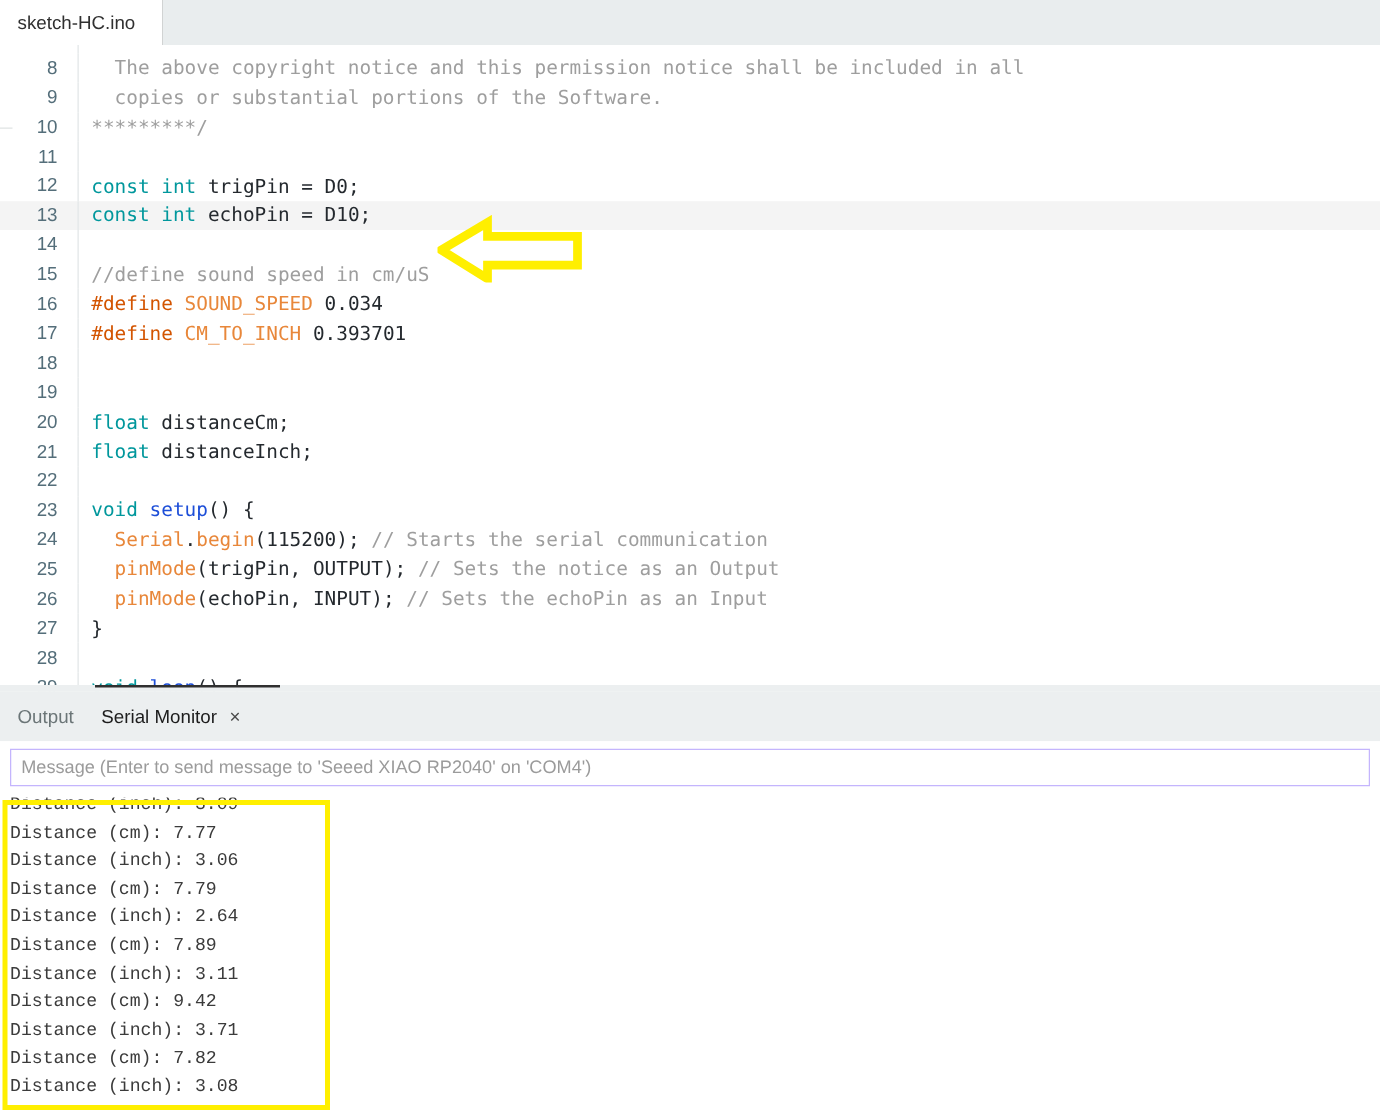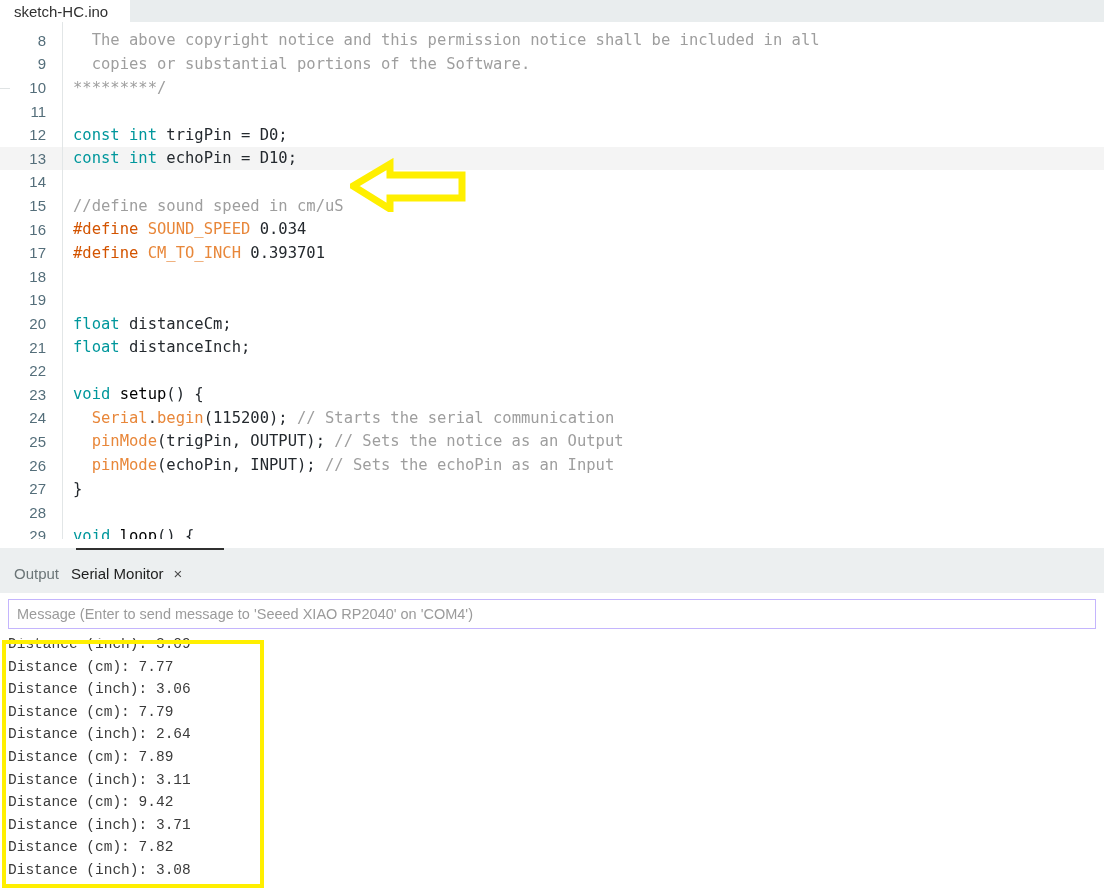"sketch-HC.ino" #tabbar { height: 22px -> 36px }
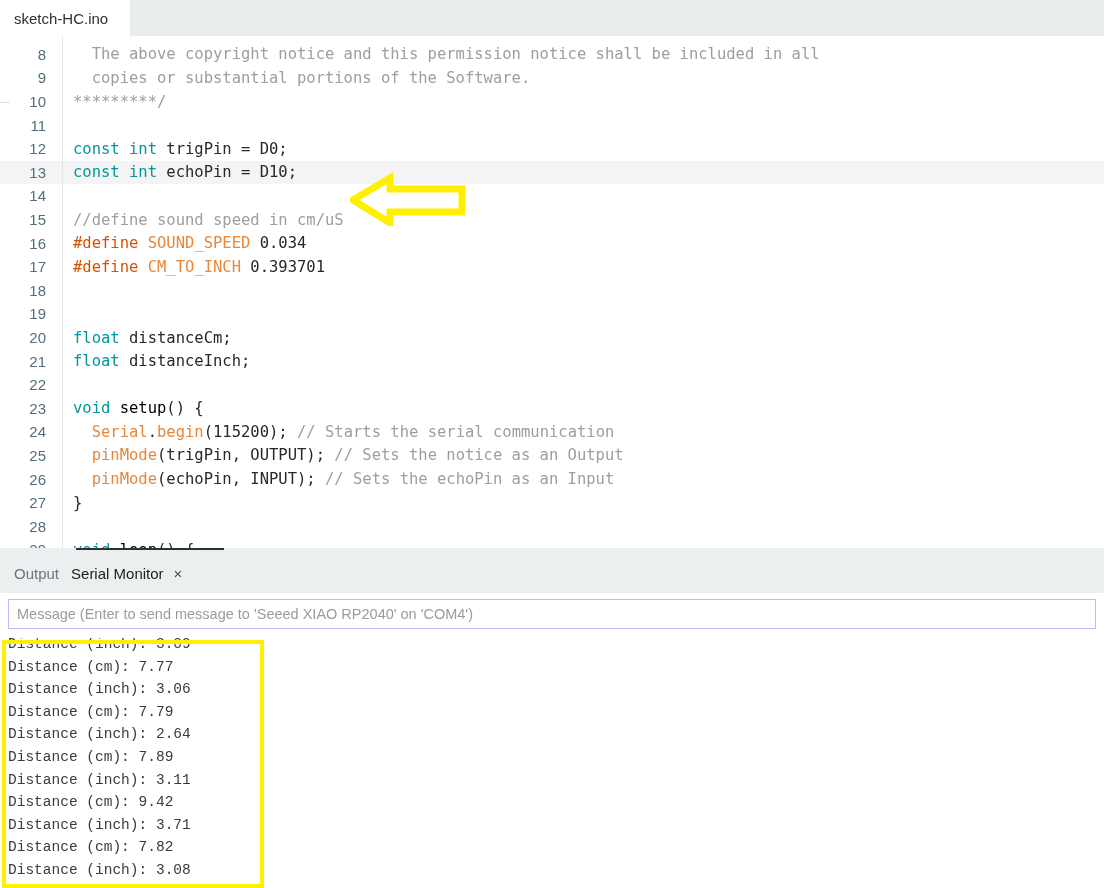"setup" .fn { color: #000000 -> #1d4ed8 }
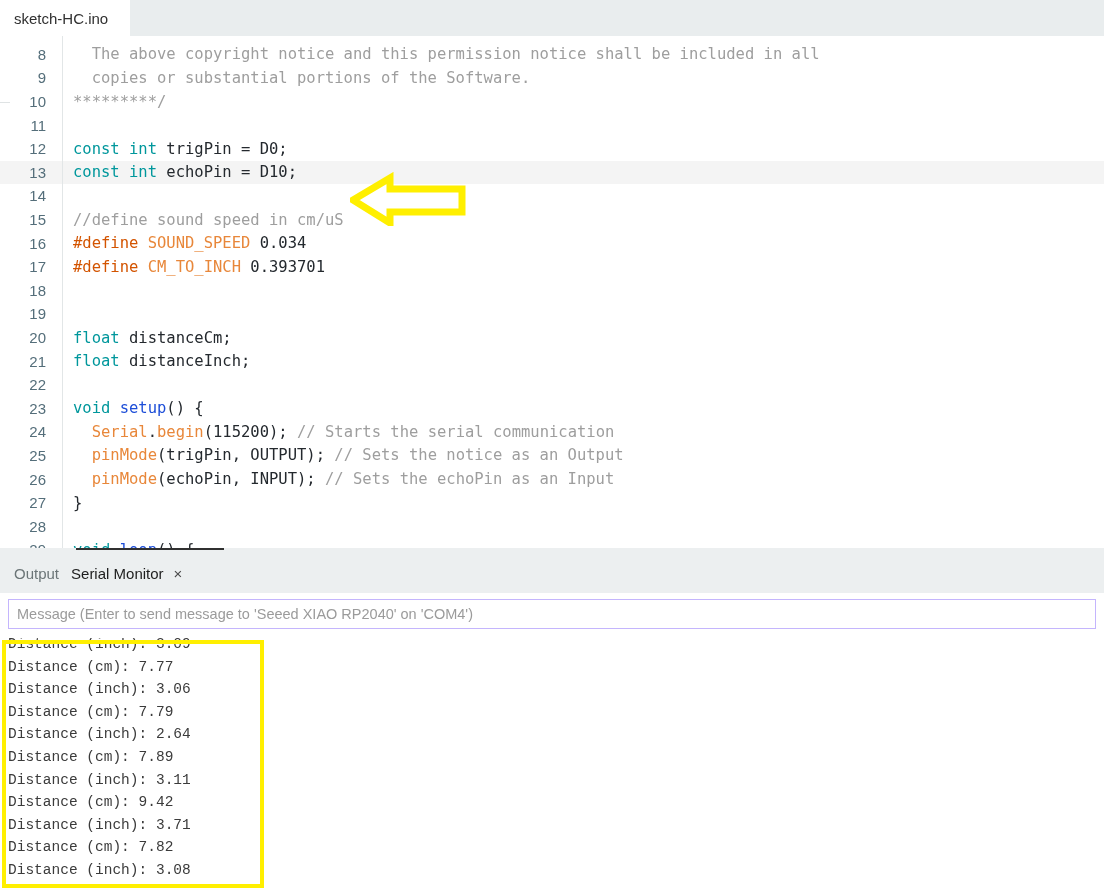"Output" #panel-tabs { gap: 8px -> 18px }
